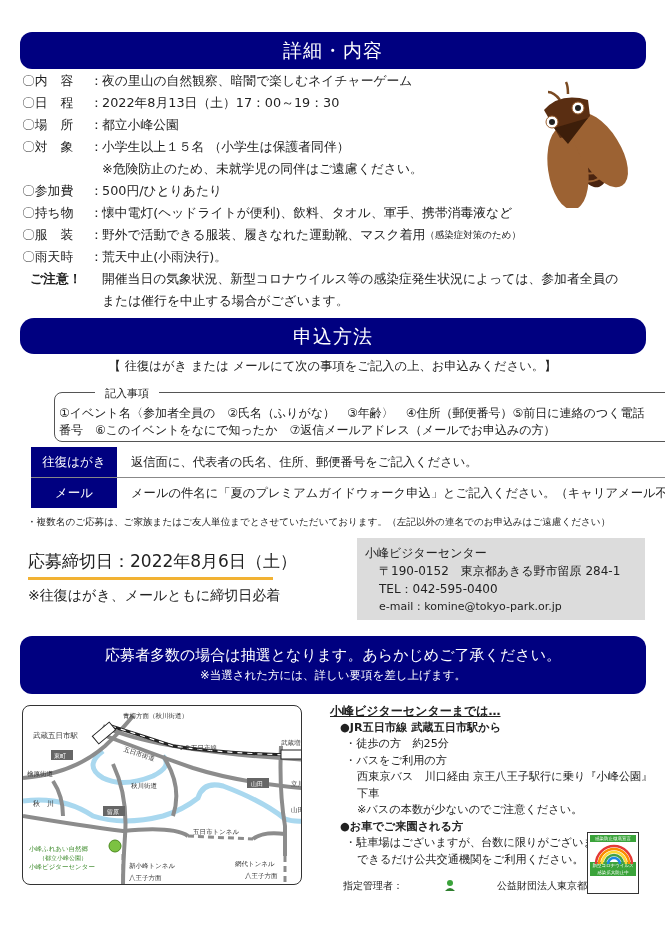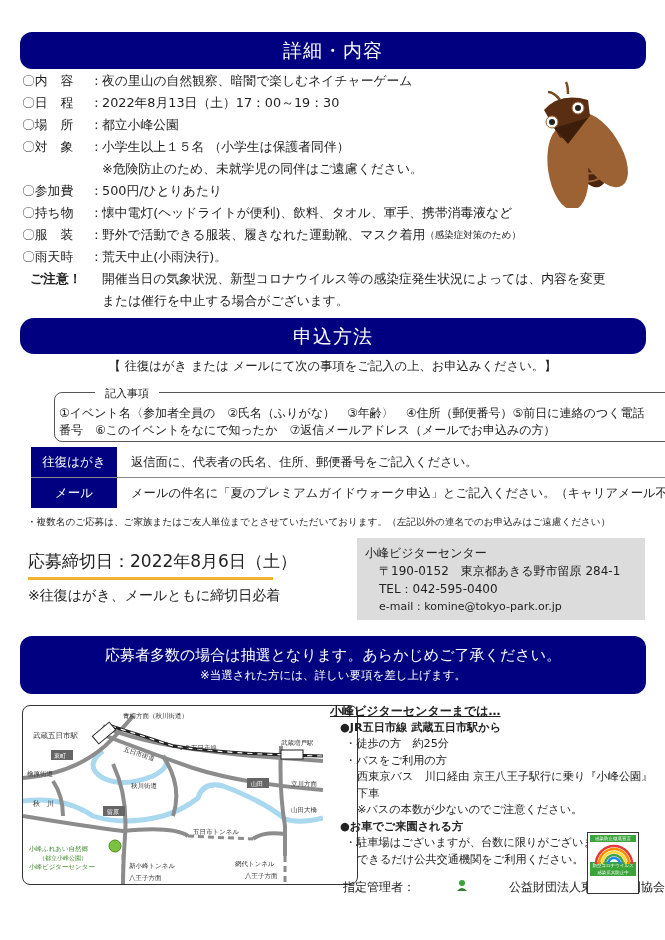"開催当日の気象状況、新型コロナウイルス等の感染症発生状況によっては、内容を変更" span.val { text: 内容を変更 -> 参加者全員の }
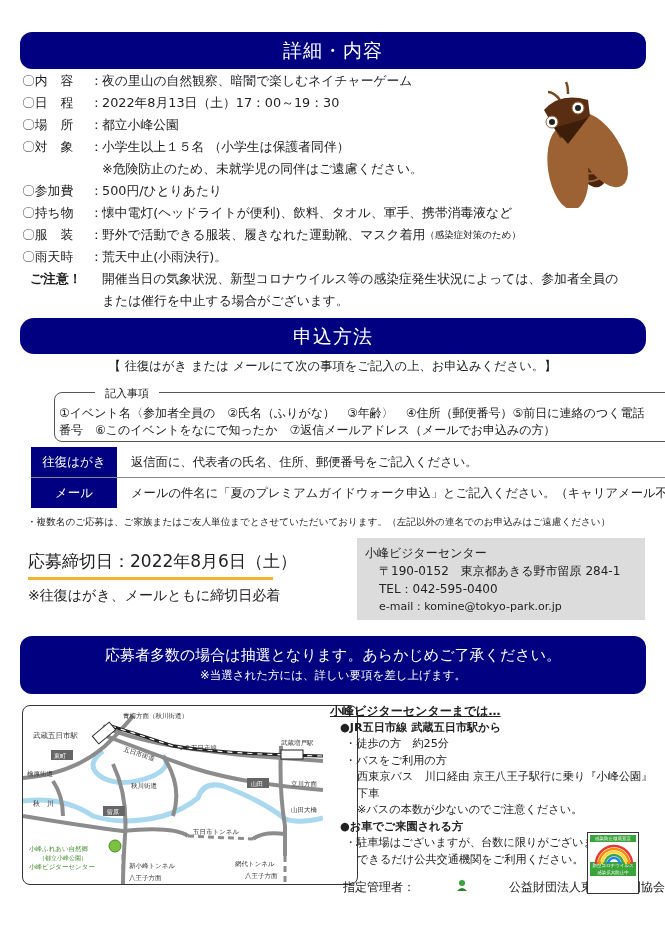"青梅方面（秋川街道）" .map { width: 336px -> 280px }
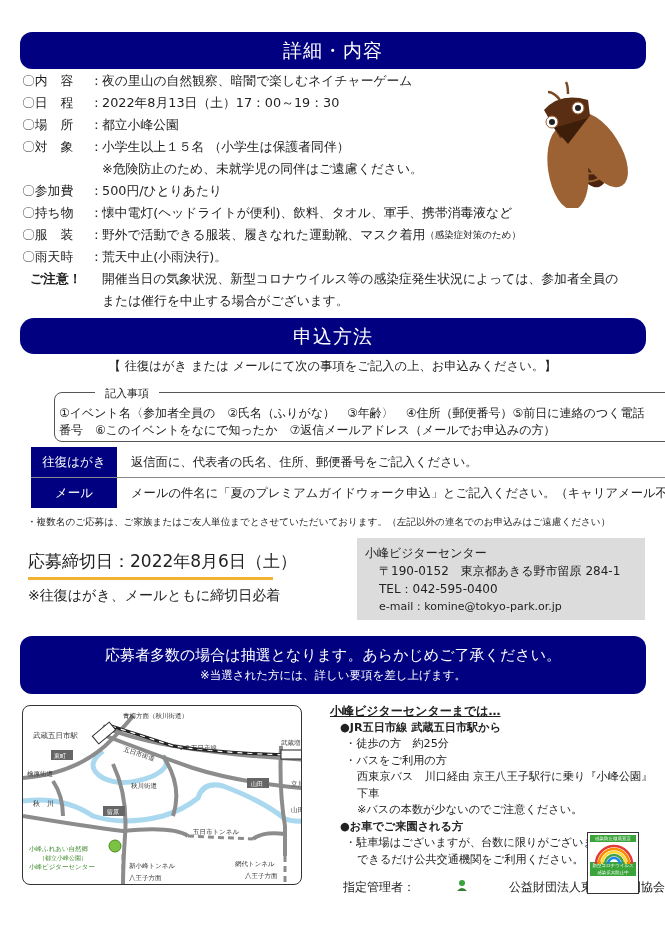"指定管理者：" .manager { align-items: flex-start -> flex-end; font-size: 12px -> 10px }
